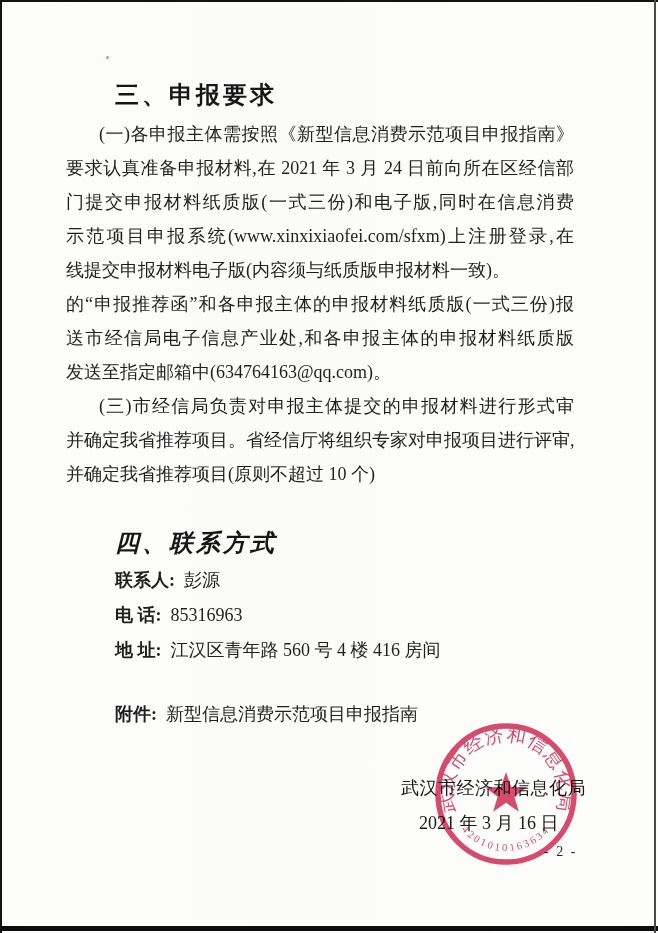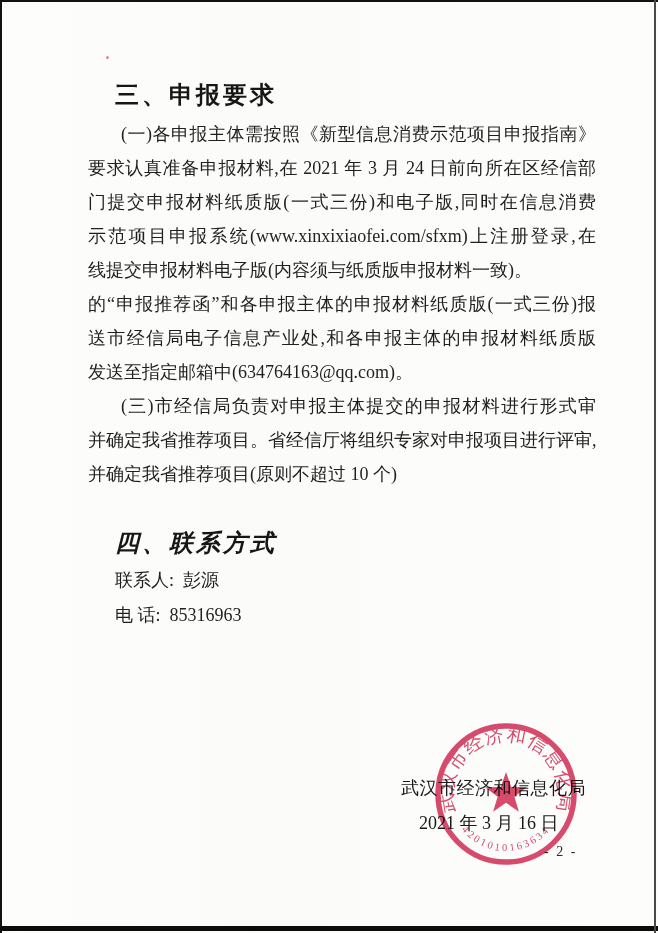"(一)各申报主体需按照《新型信息消费示范项目申报指南》" .col1 { left: 88px -> 66px }
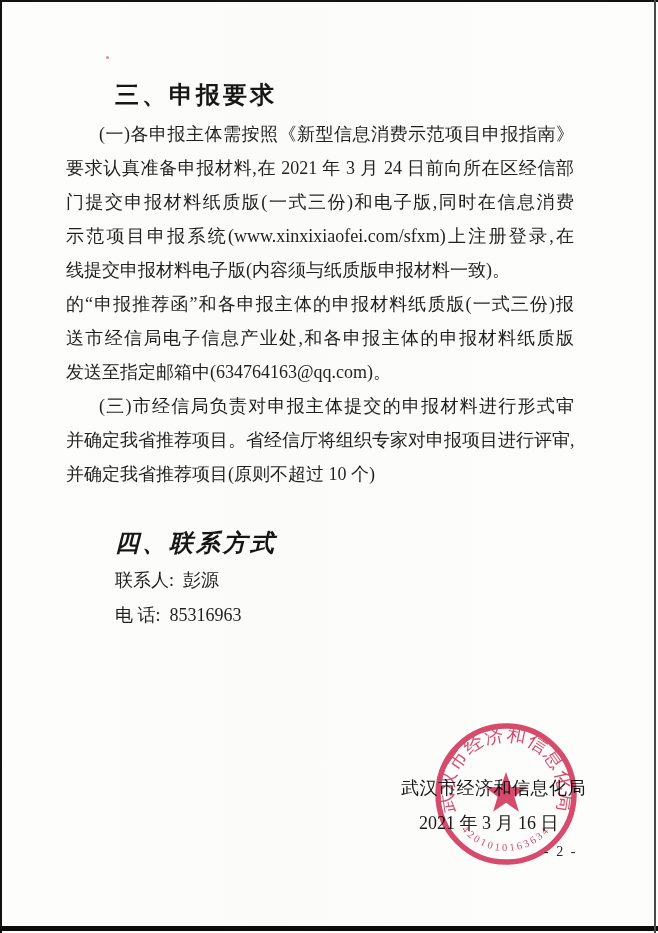"联系人:" .clabel { font-weight: none -> bold }
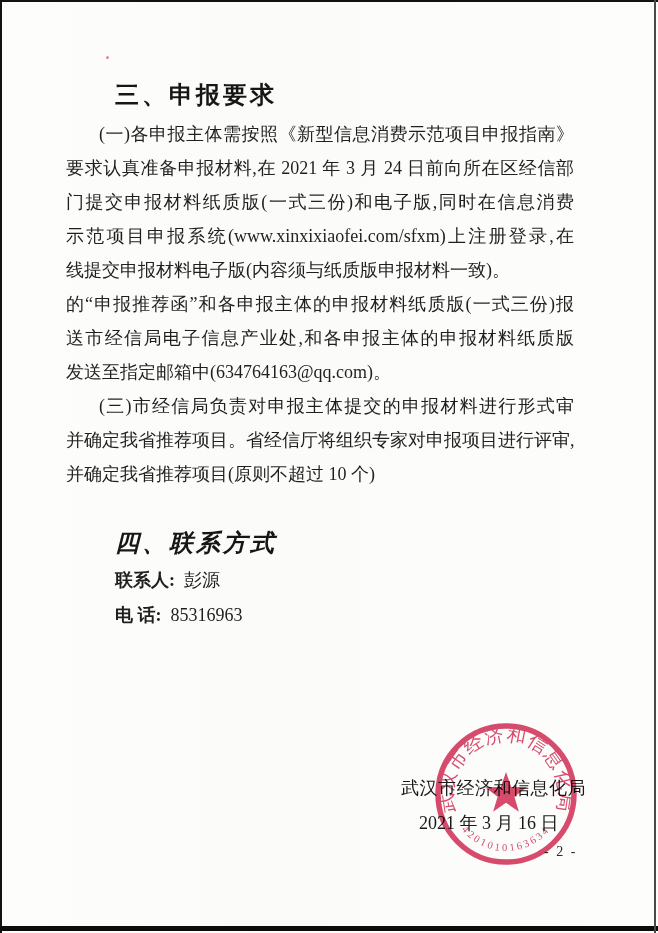"地 址: 江汉区青年路 560 号" div.crow { html: none -> <div> <span>地 址:</span><span>江汉区青年路 560 号 4 楼 416 房间</span> </div> }
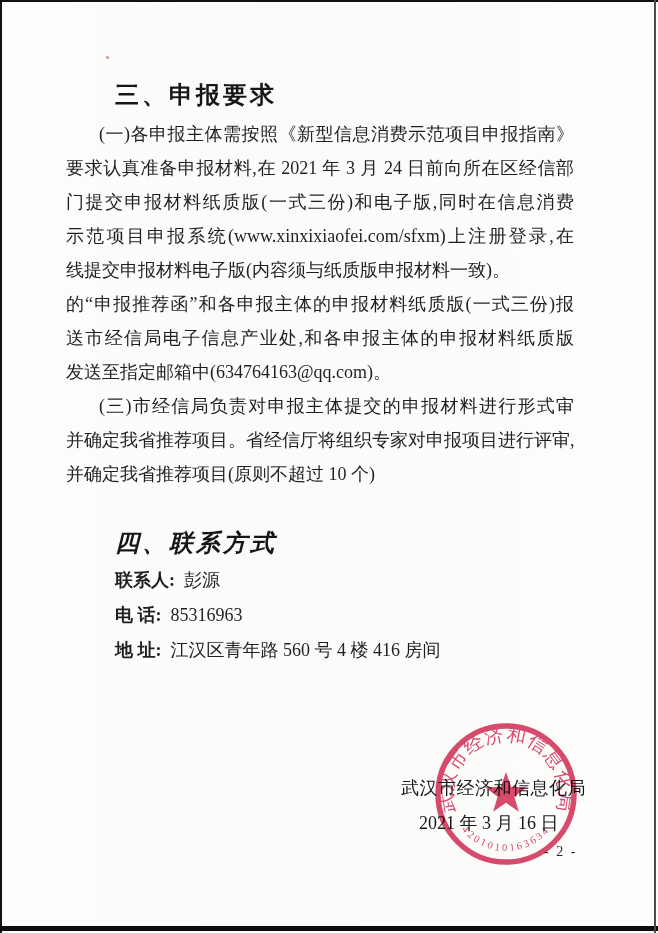"附件: 新型信息消费示范项目申报指南" div.attach { html: none -> <div> <span>附件:</span><span>新型信息消费示范项目申报指南</span> </div> }
